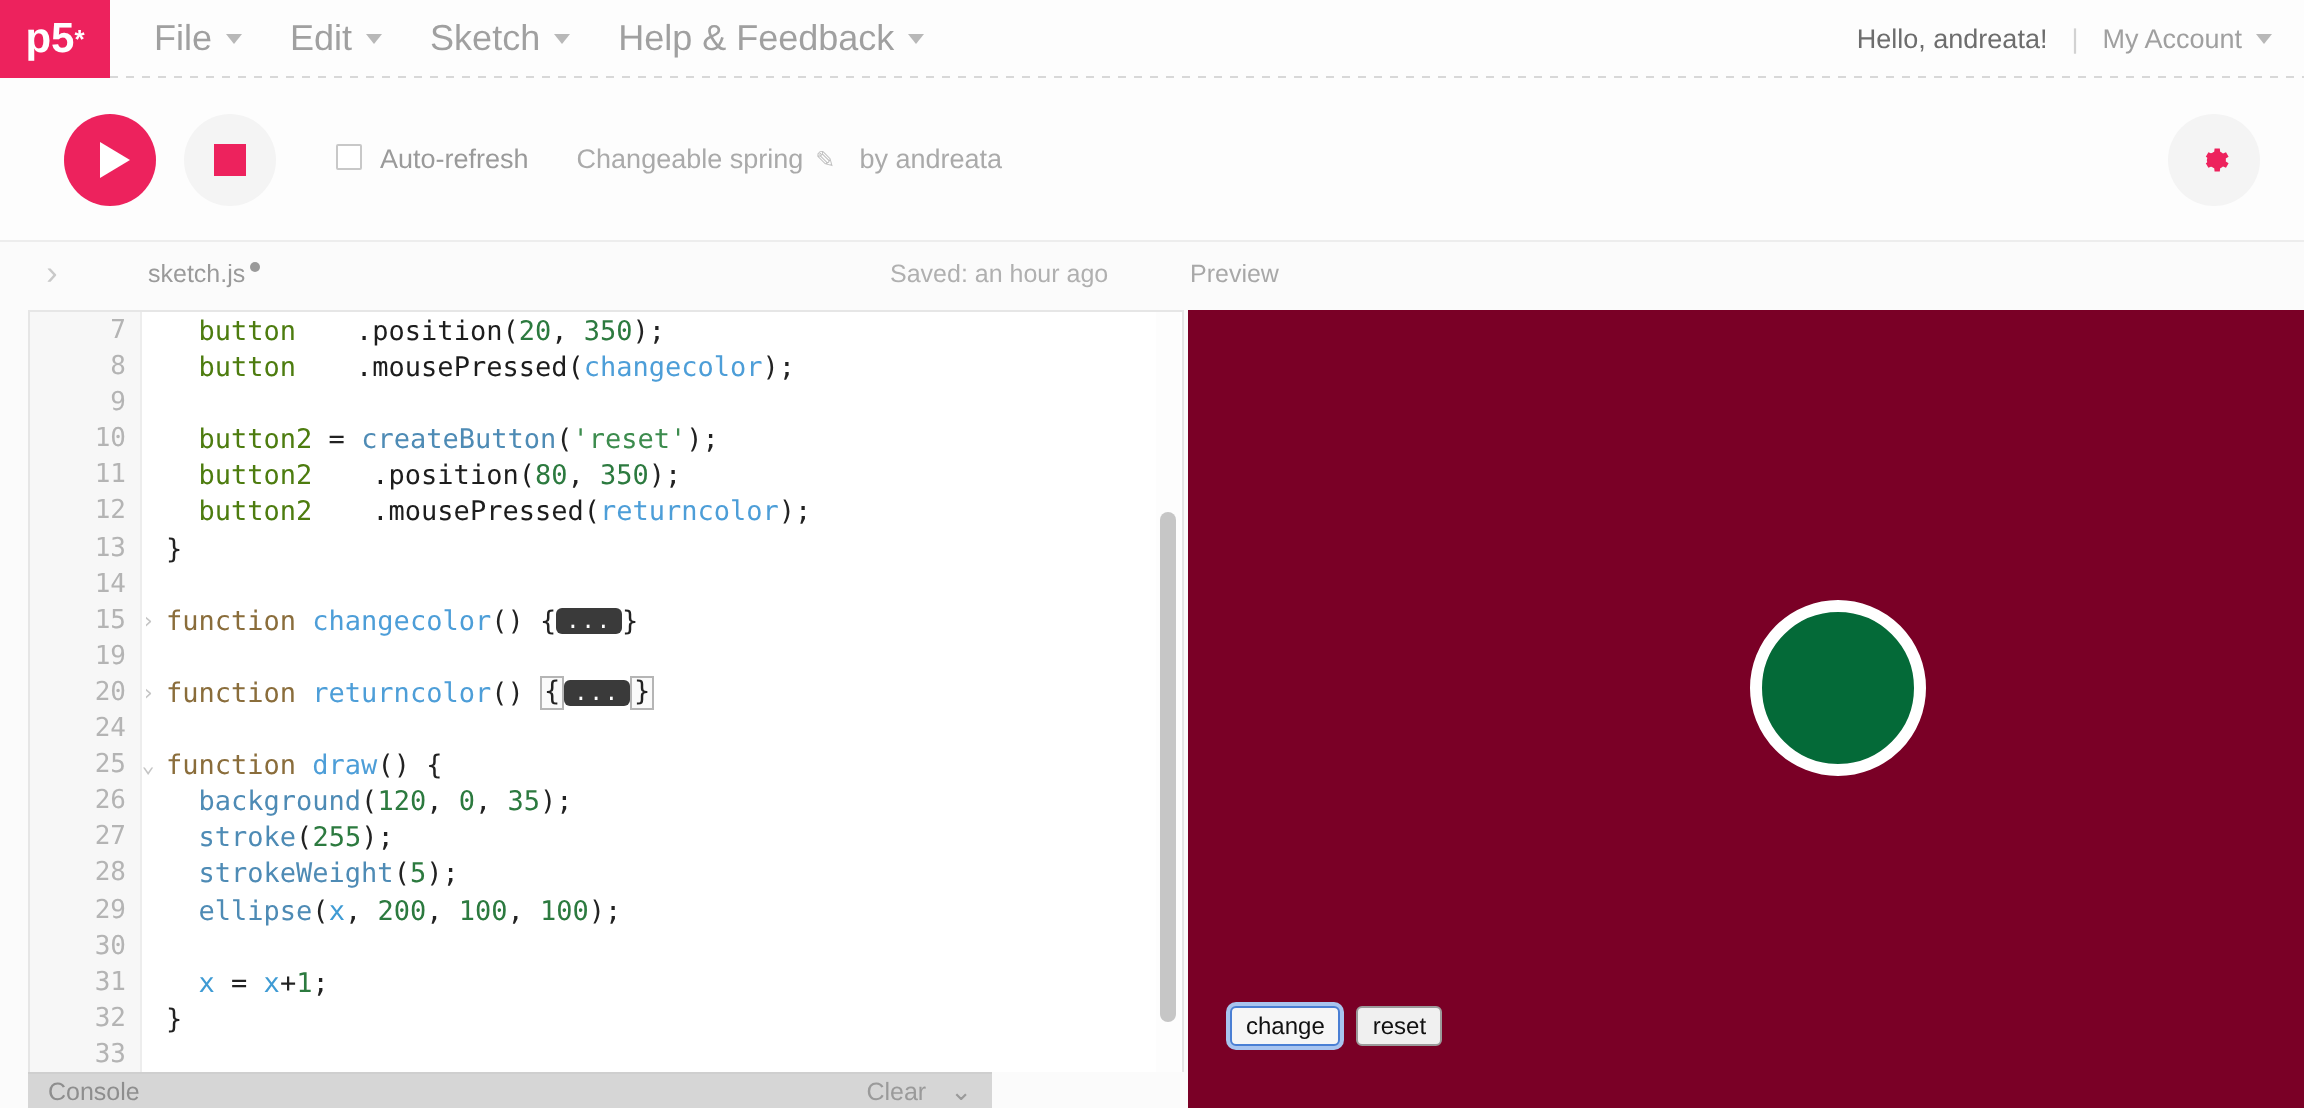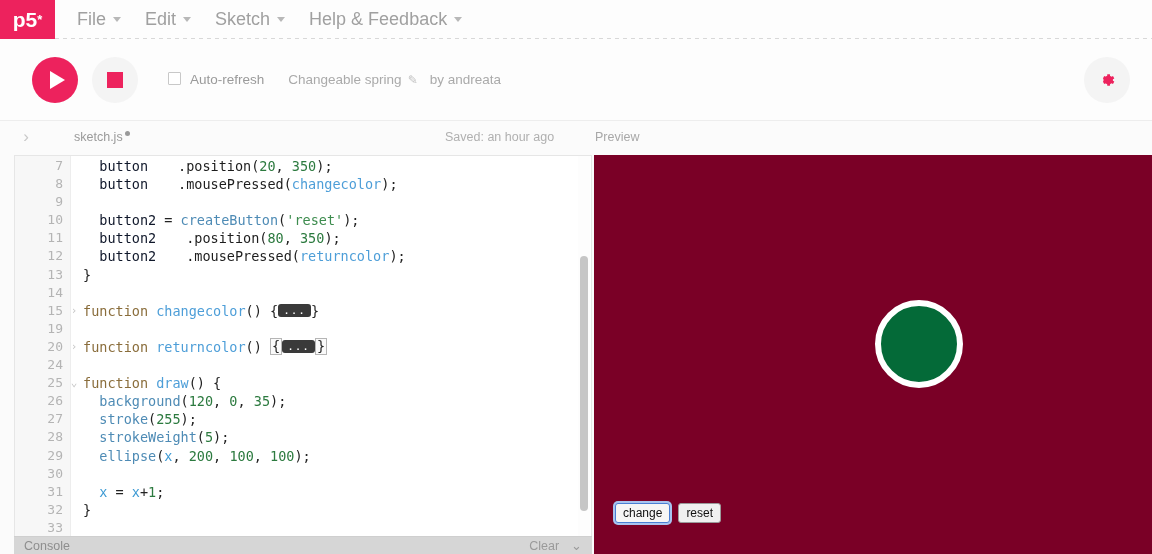"Hello, andreata!" div.nav-right { html: none -> <div> <span>Hello, andreata!</span> <span>|</span> <span> <span>My Account</span> <span></span> </span> </div> }
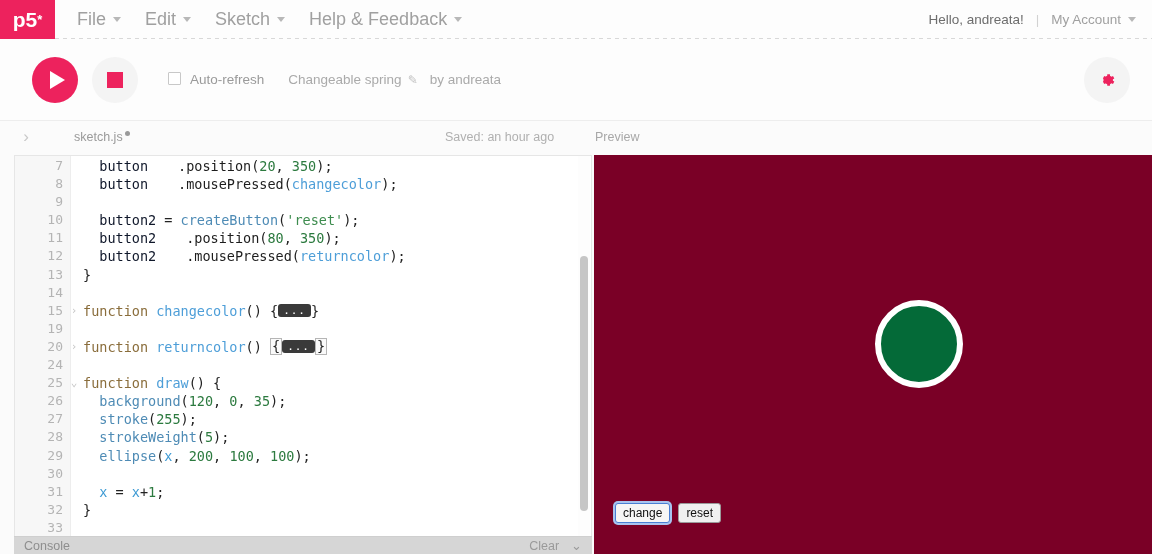"button" .tk-var { color: #0f172a -> #4d7c0f }
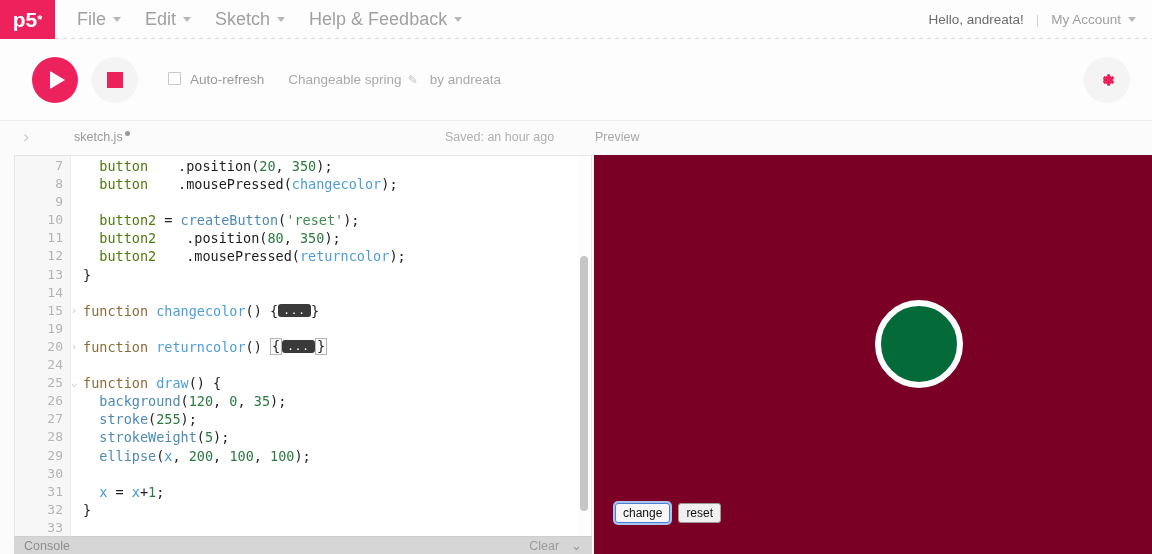"Console" .console { width: 578px -> 482px }
